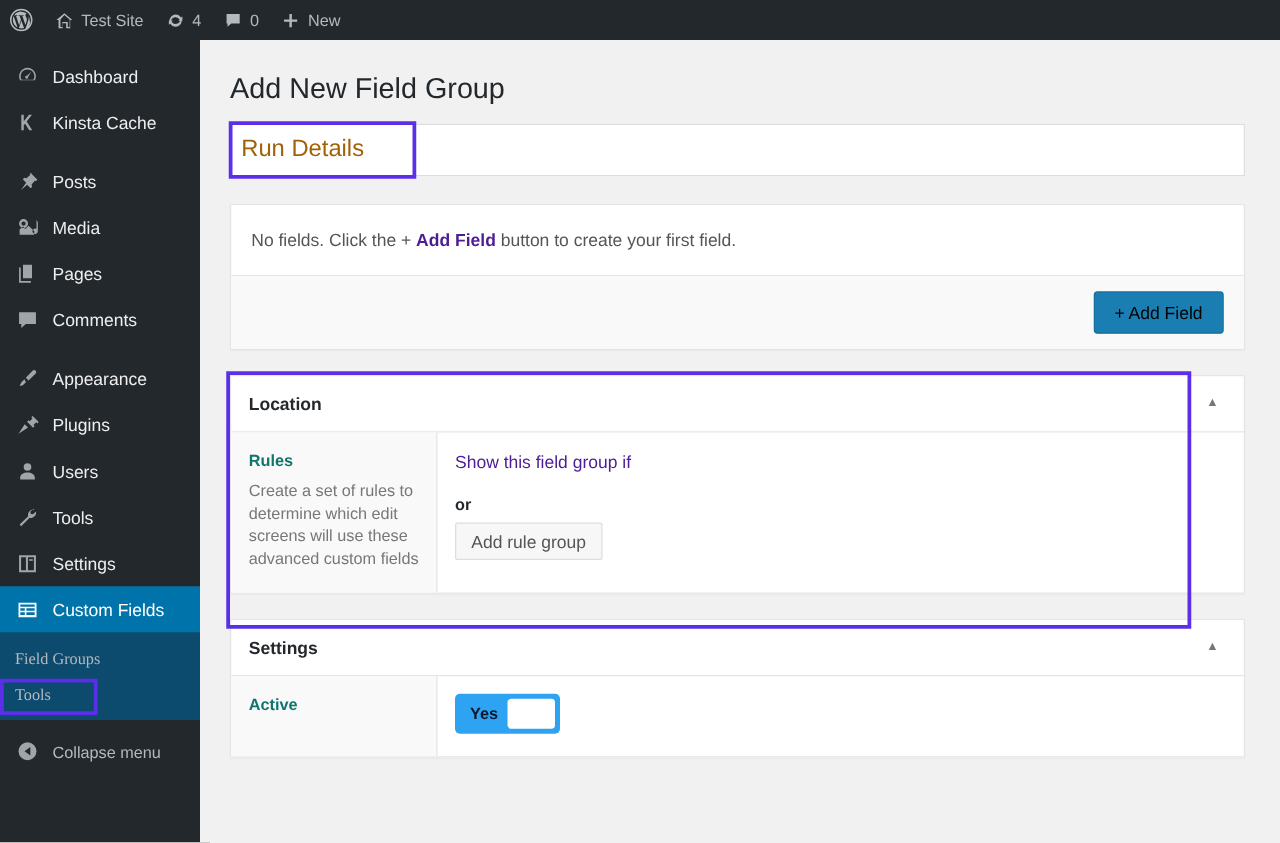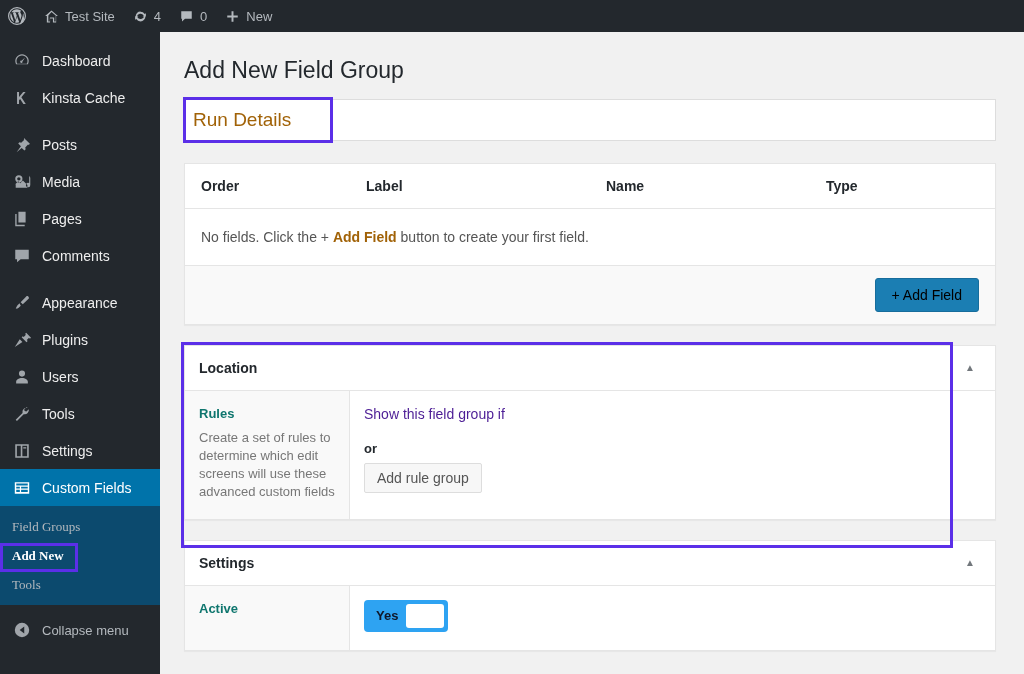"Order" div.fld-head { html: <div> <div>Order</div> <div>Label</div> <div>Name</div> <div>Type</div> </div> -> none }
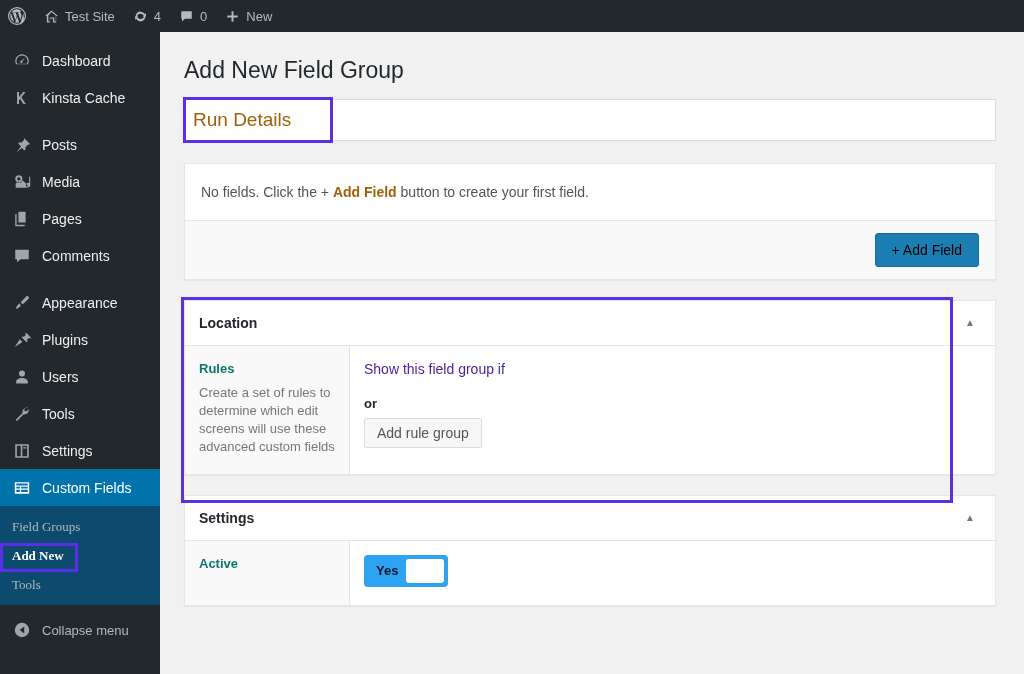"Add Field" .fld-empty b { color: #a16207 -> #4c1d95 }
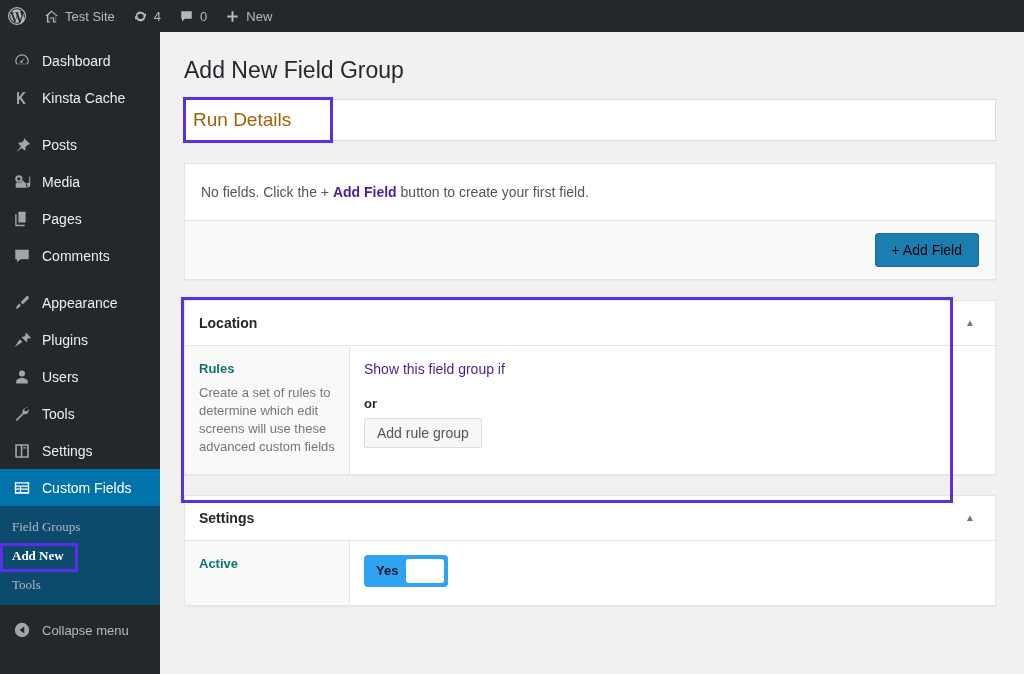"Add New" a.sub-item { html: <a>Add New</a> -> none }
